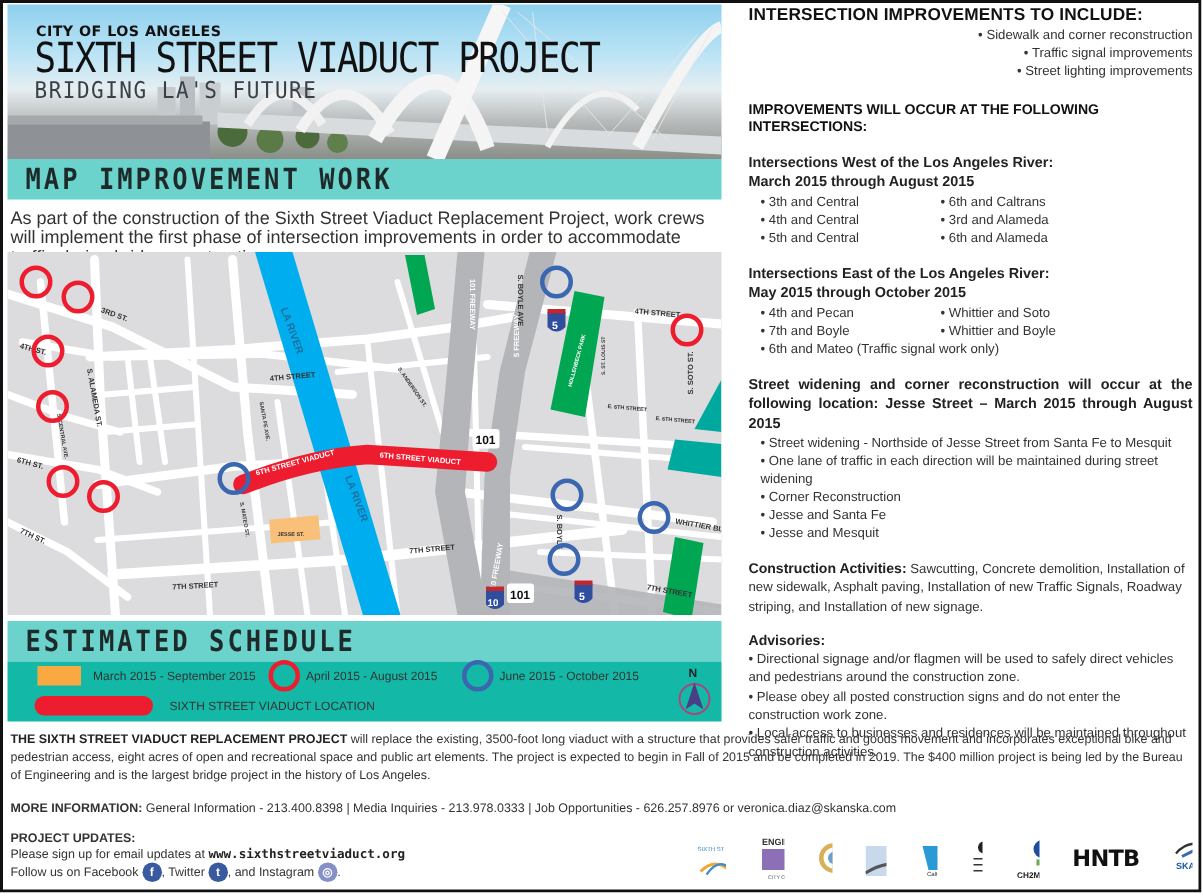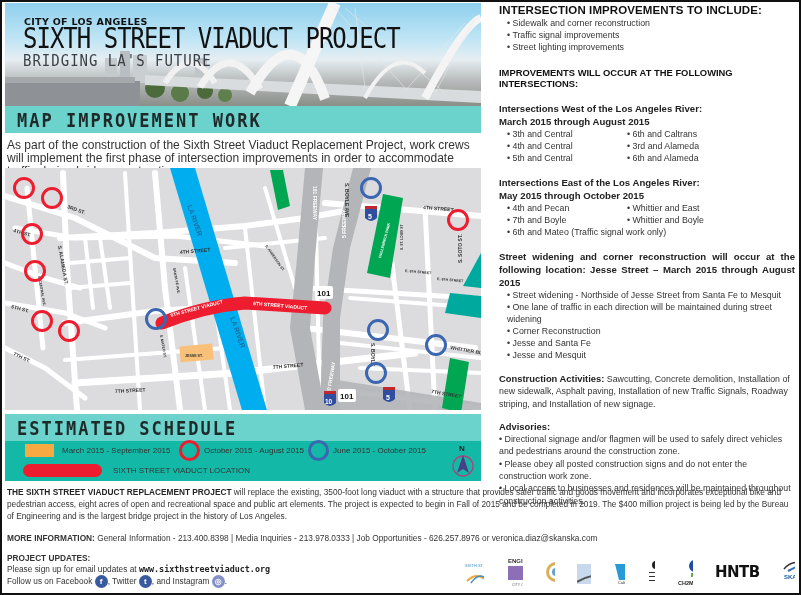"• Sidewalk and corner reconstruction" div.r-list { text-align: none -> right }
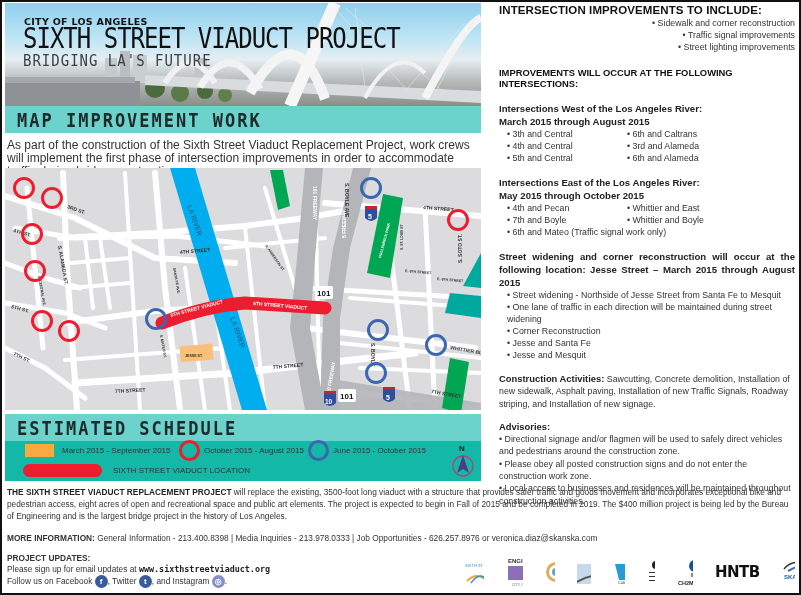"Whittier and East" span { text: East -> Soto }
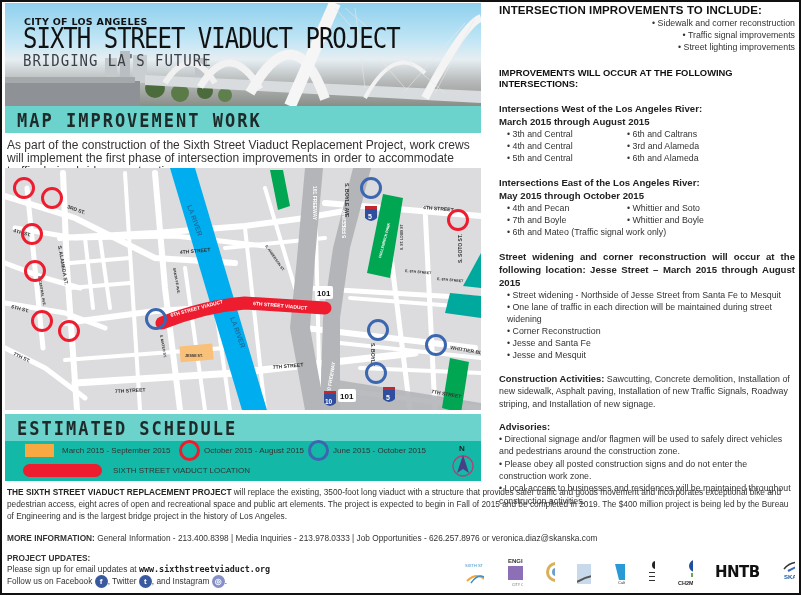"October 2015 - August 2015" div.lg { text: October -> April }
